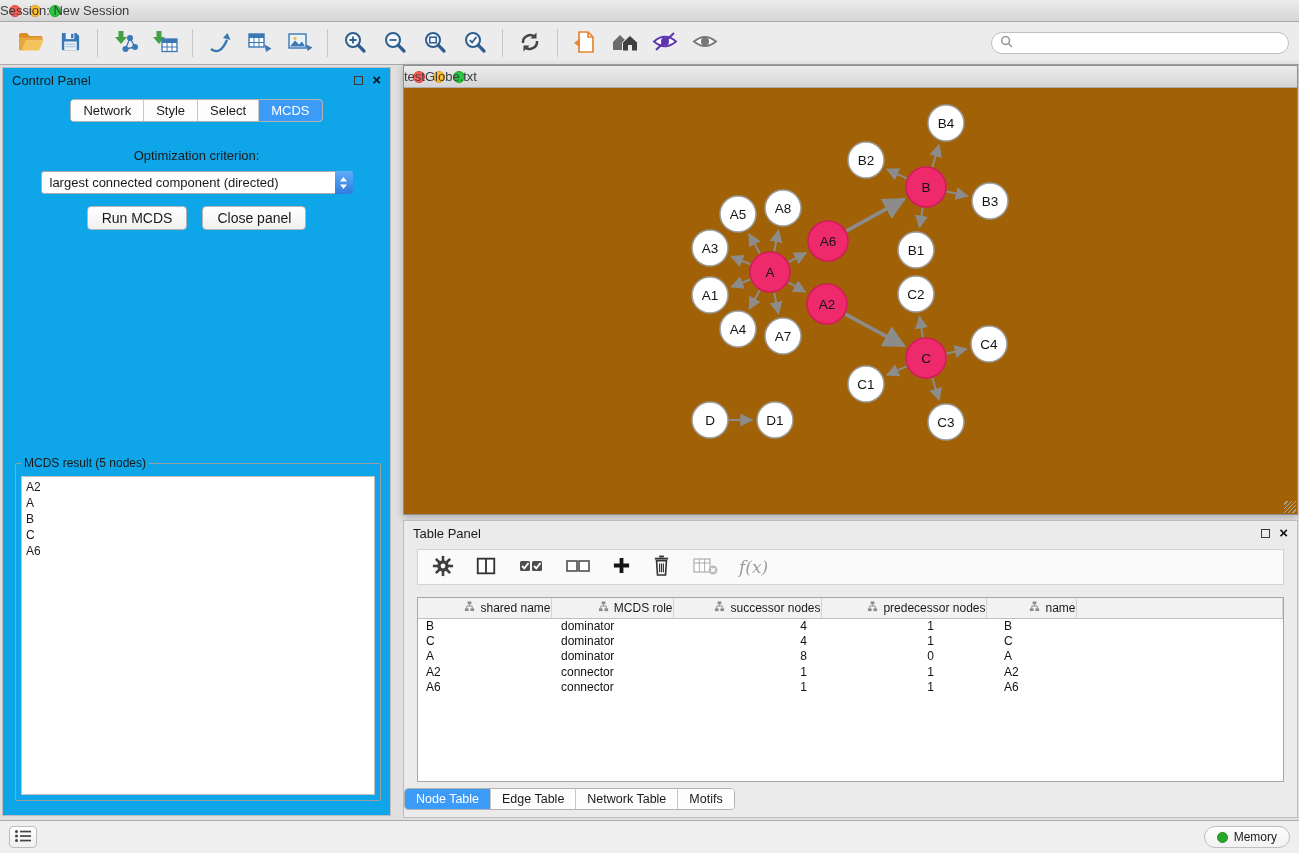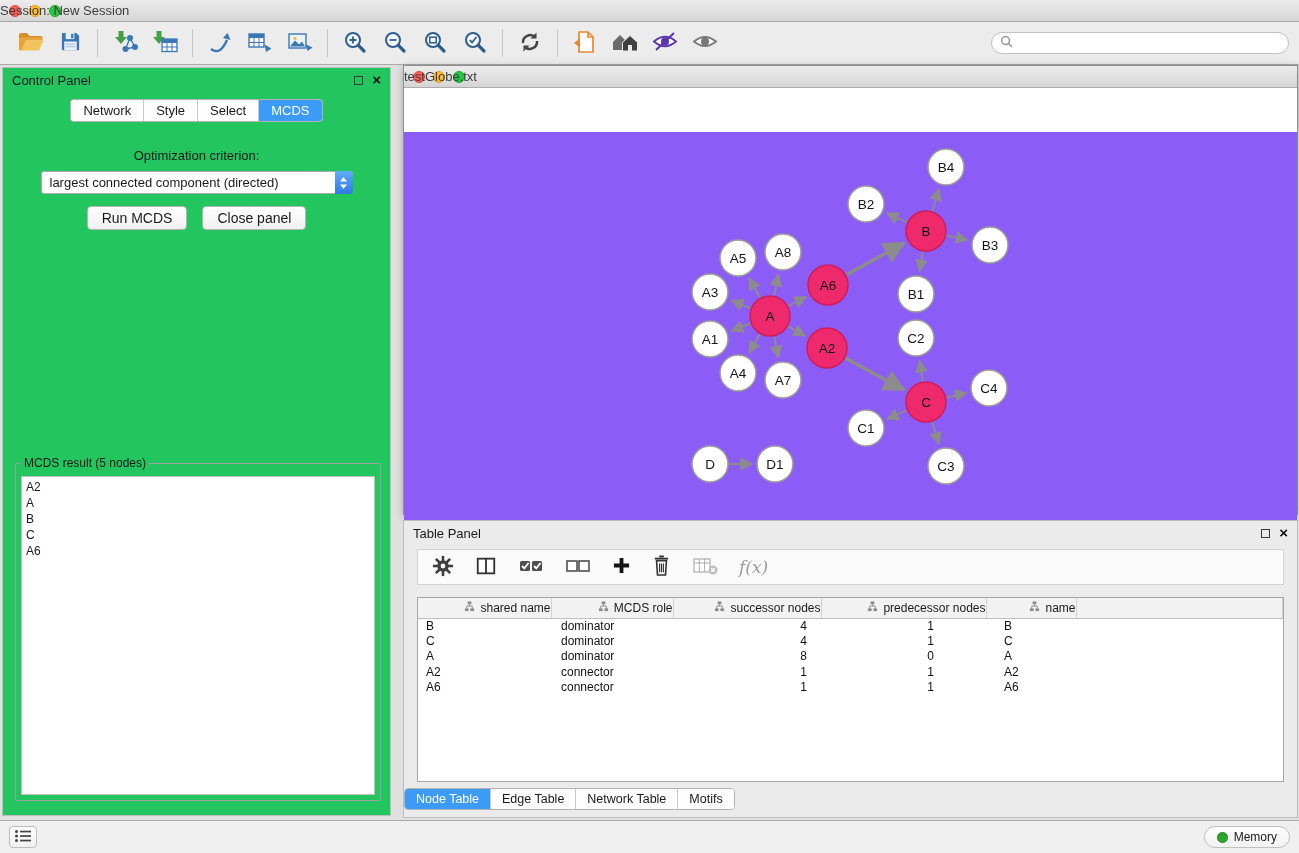"Control Panel" .control-panel { background: #22c55e -> #0ea5e9 }
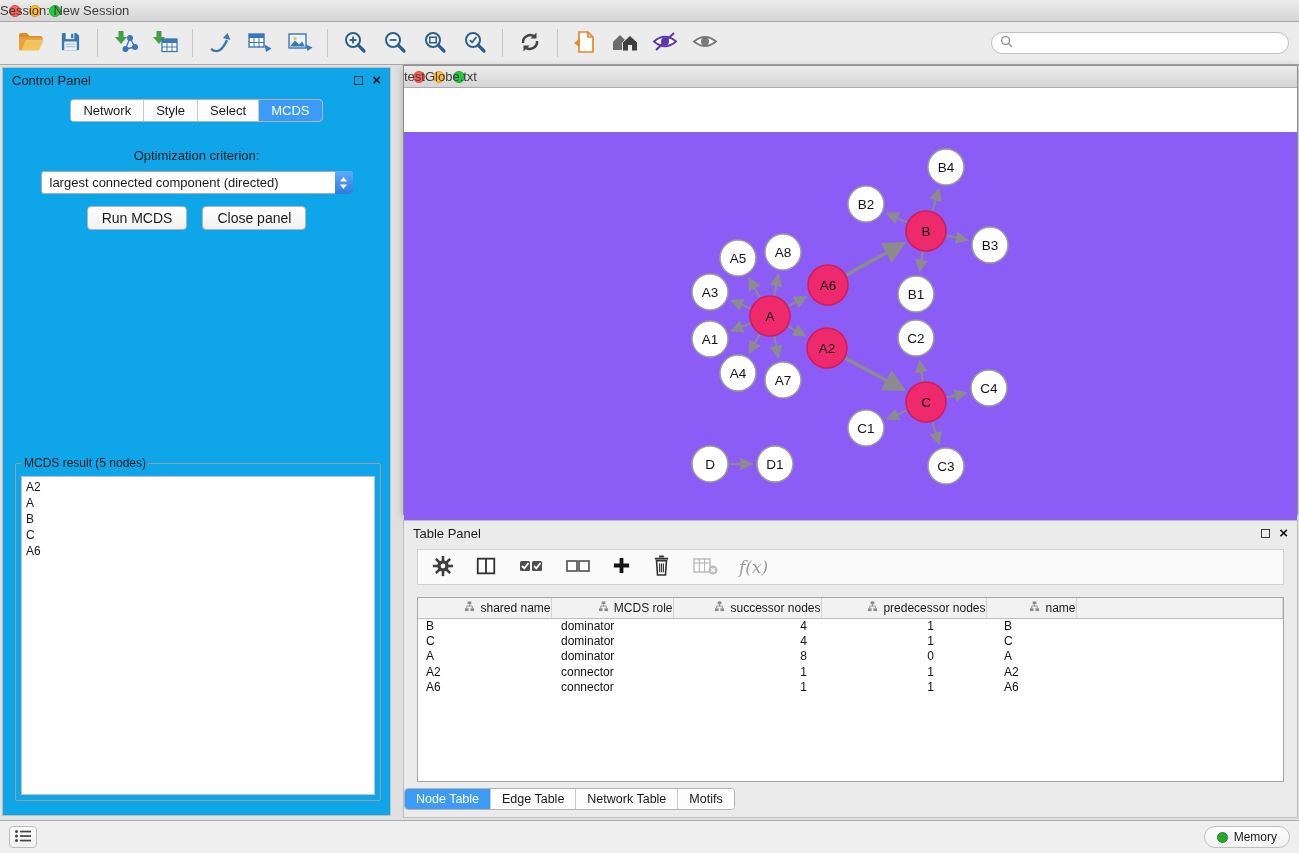"B4" .net-canvas { background: #8b5cf6 -> #a16207; margin-top: 44px -> none }
